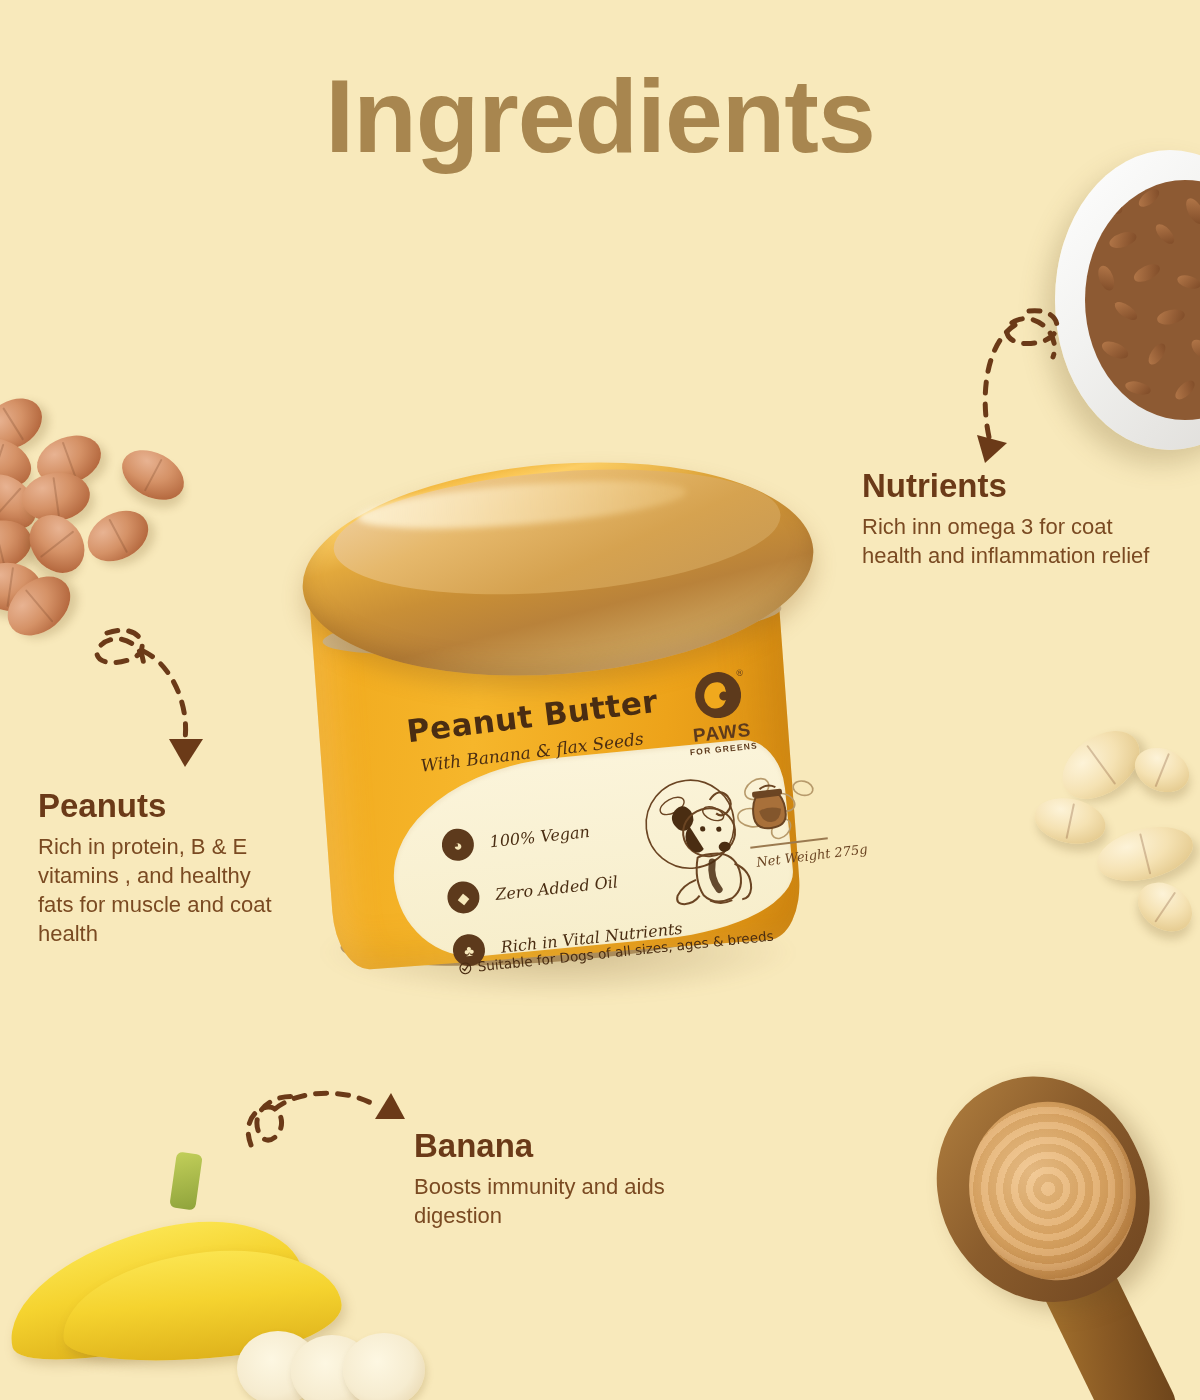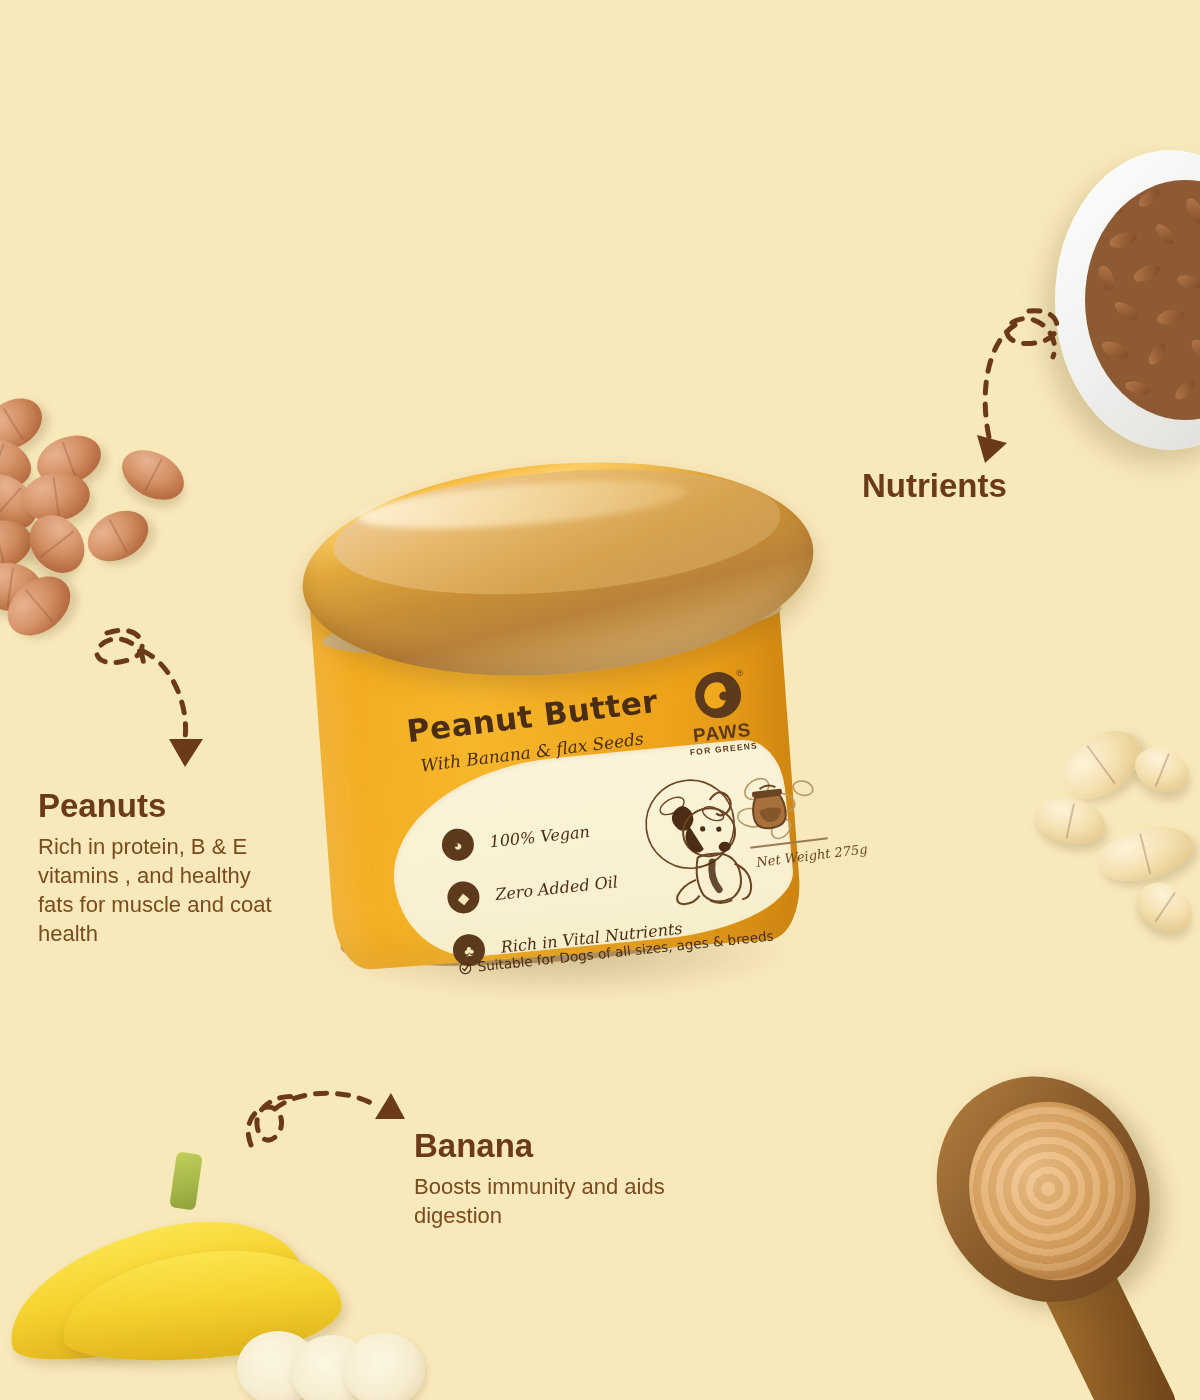"Ingredients" div.title { html: none -> <div>Ingredients</div> }
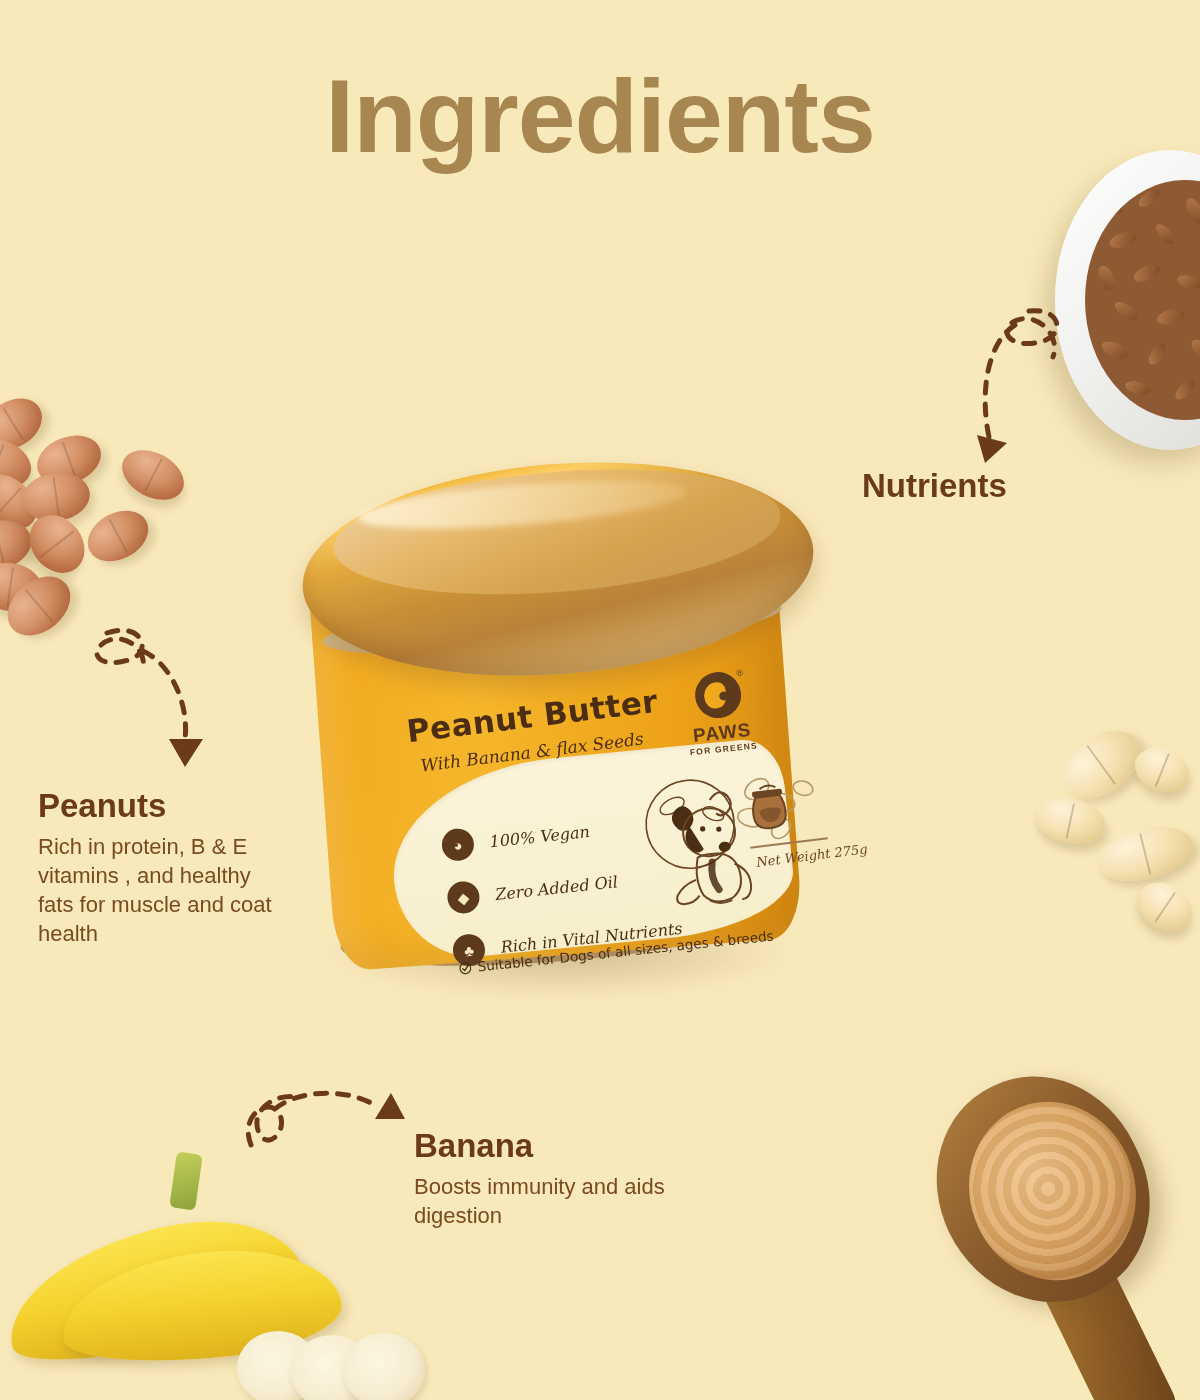"Rich inn omega 3 for" div.body { html: none -> <div>Rich inn omega 3 for coat health and inflammation relief</div> }
